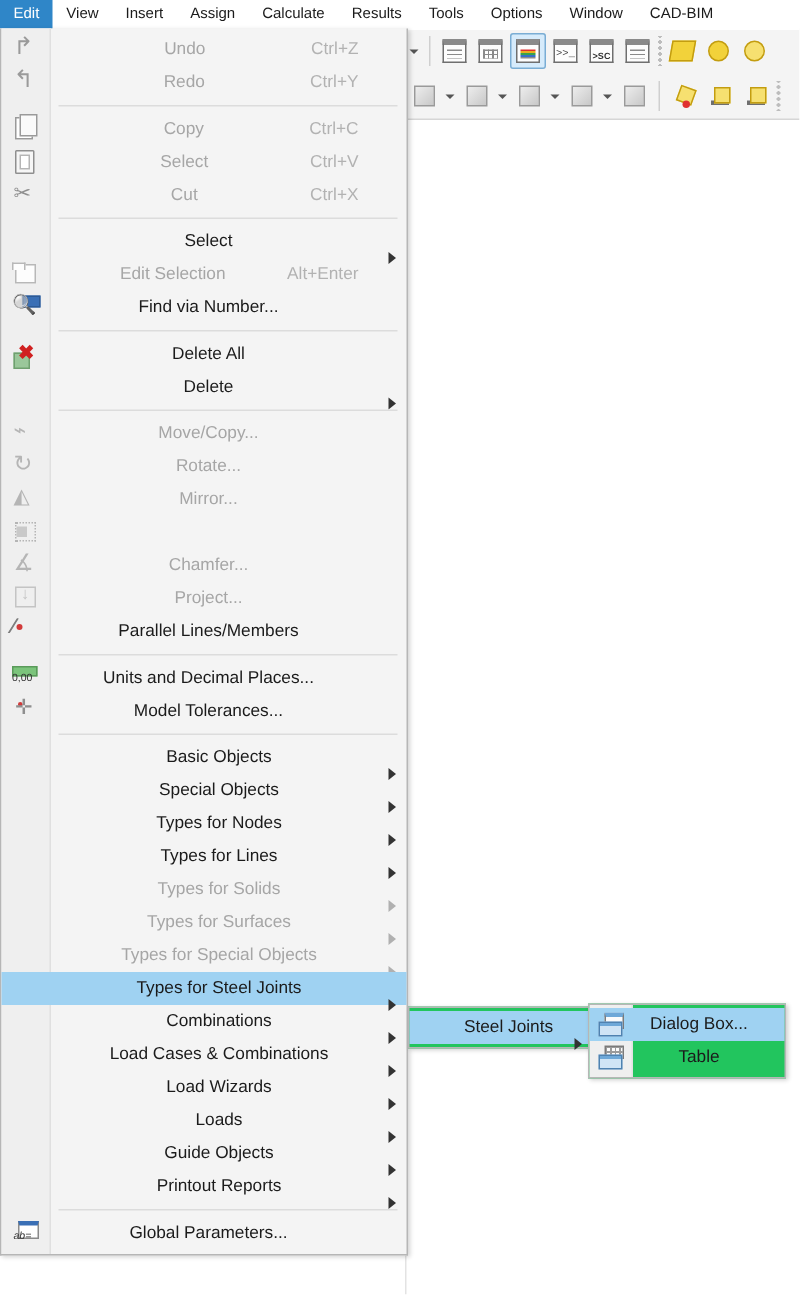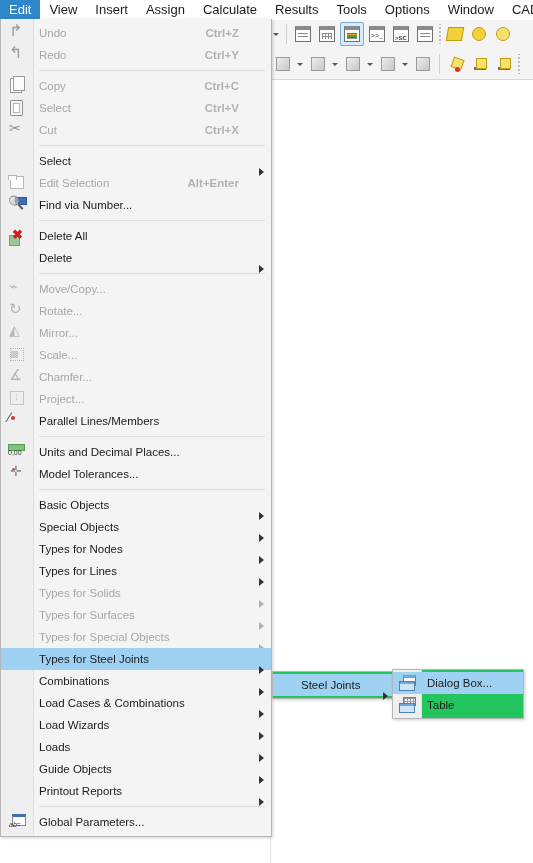"Edit" .menubar { font-size: 13px -> 10px }
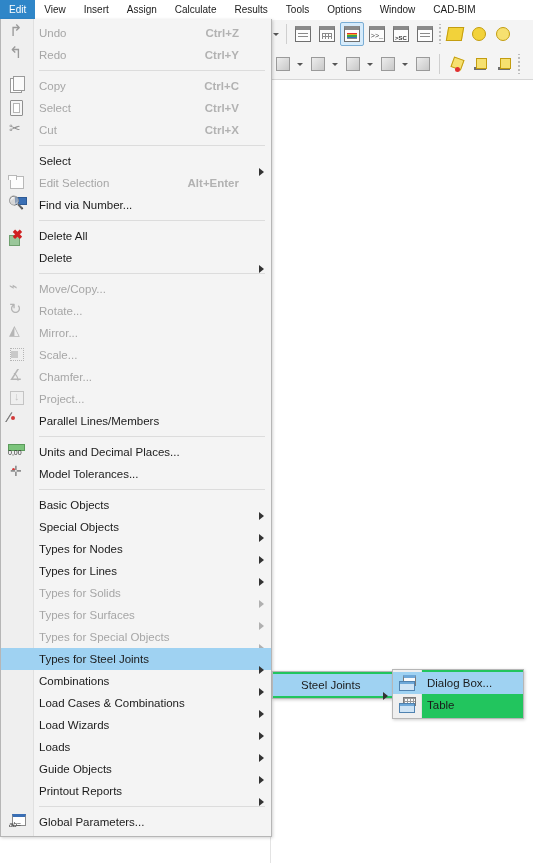"Undo" .mi-label { text-align: none -> center }
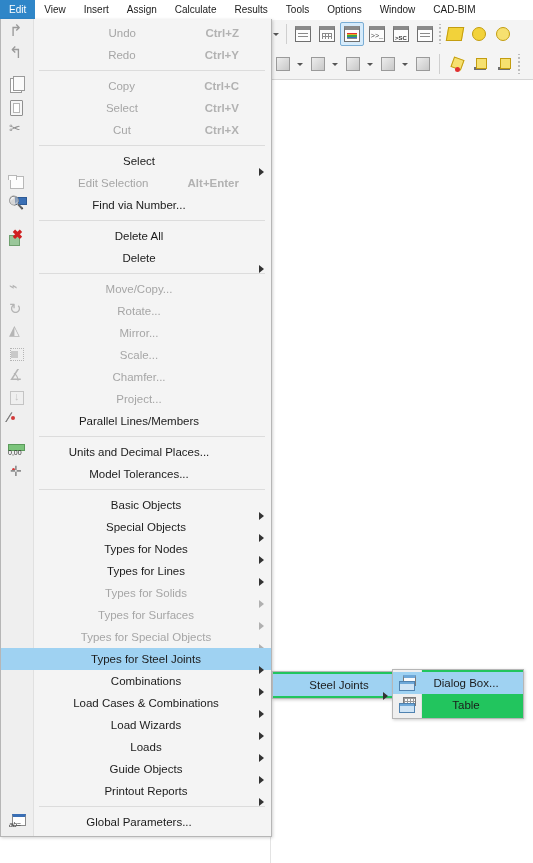"Ctrl+Z" .mi.disabled .mi-accel { font-weight: bold -> none }
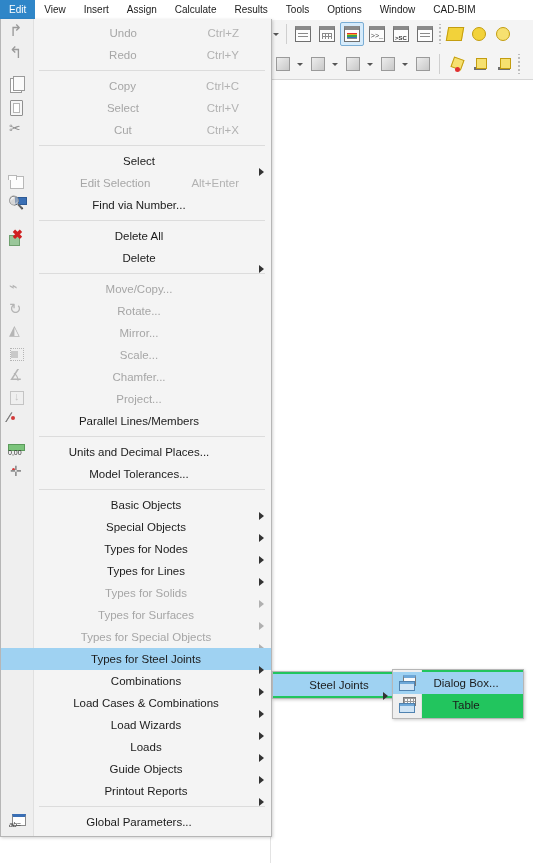"Scale..." span.mi-label { html: <span>Scale...</span> -> none }
